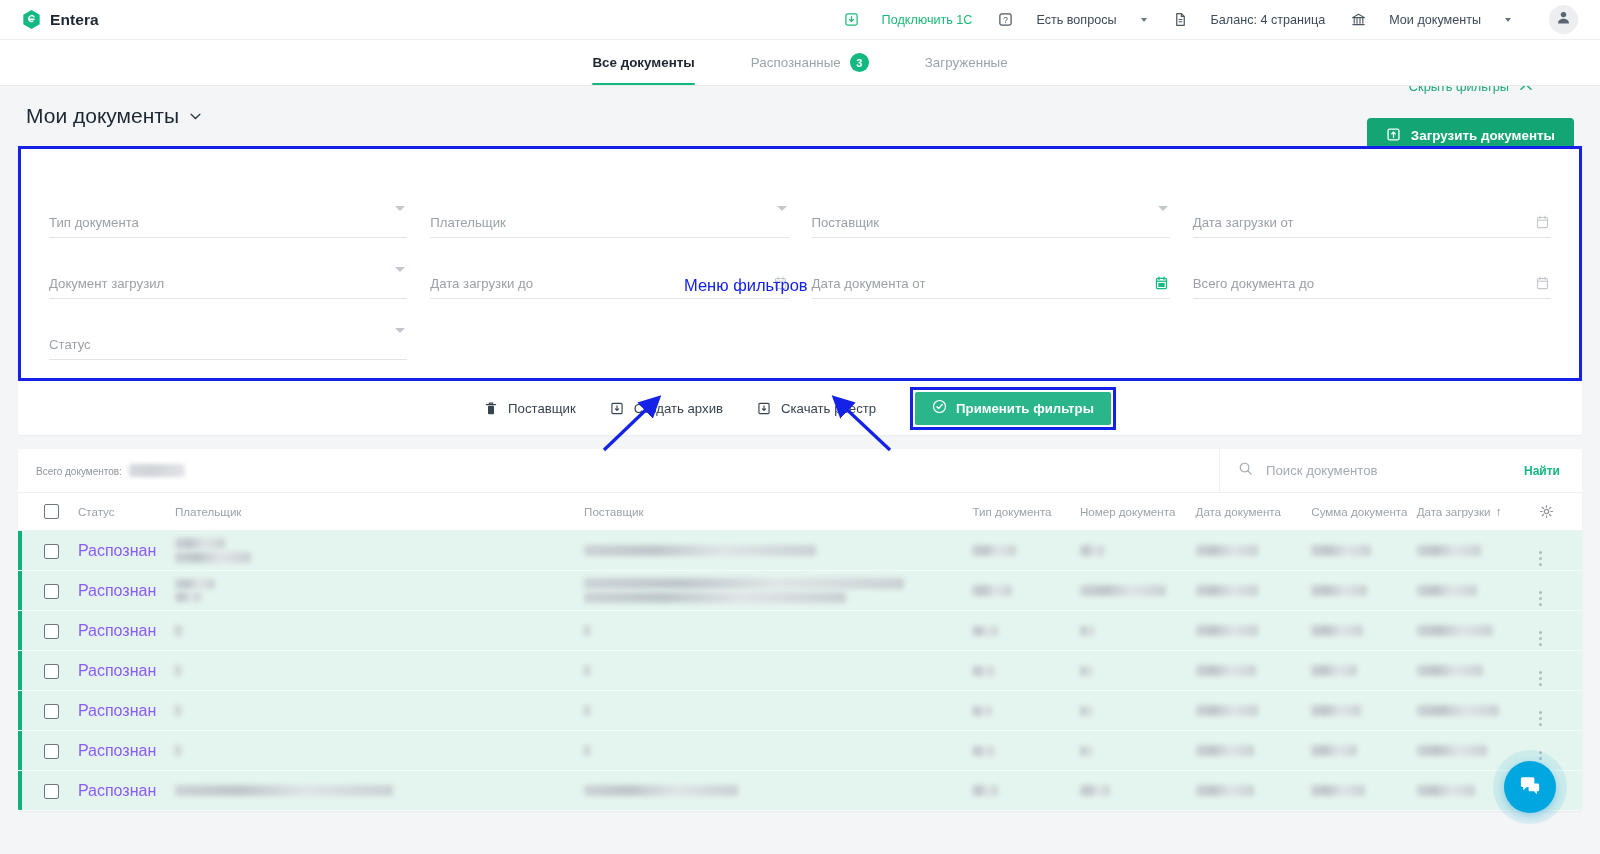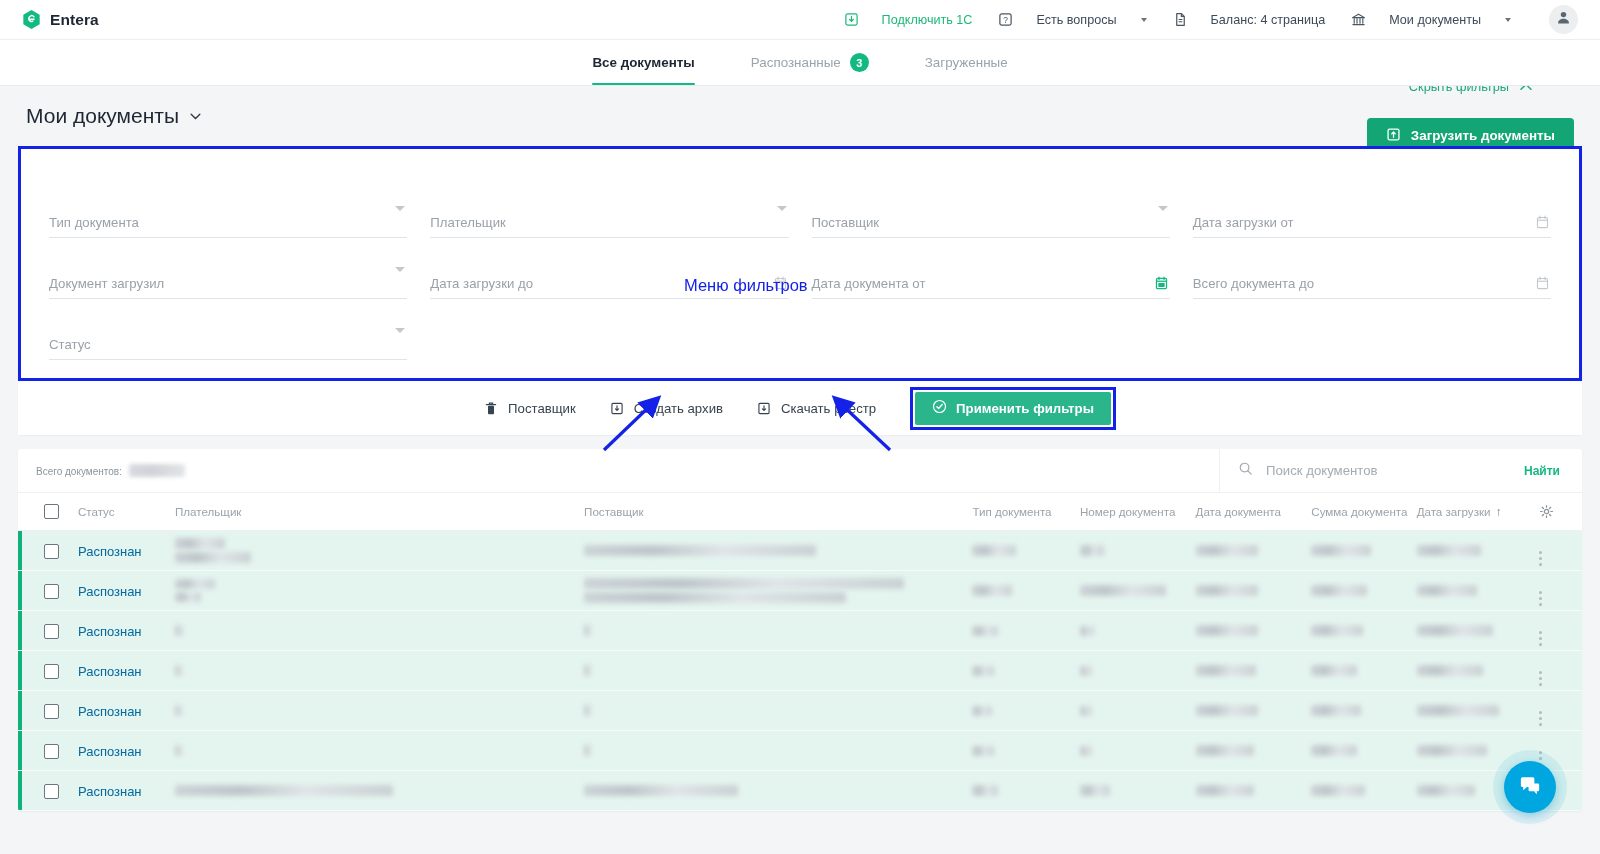"Распознан" .status-txt { color: #0369a1 -> #8b5cf6; font-size: 13px -> 16px }
